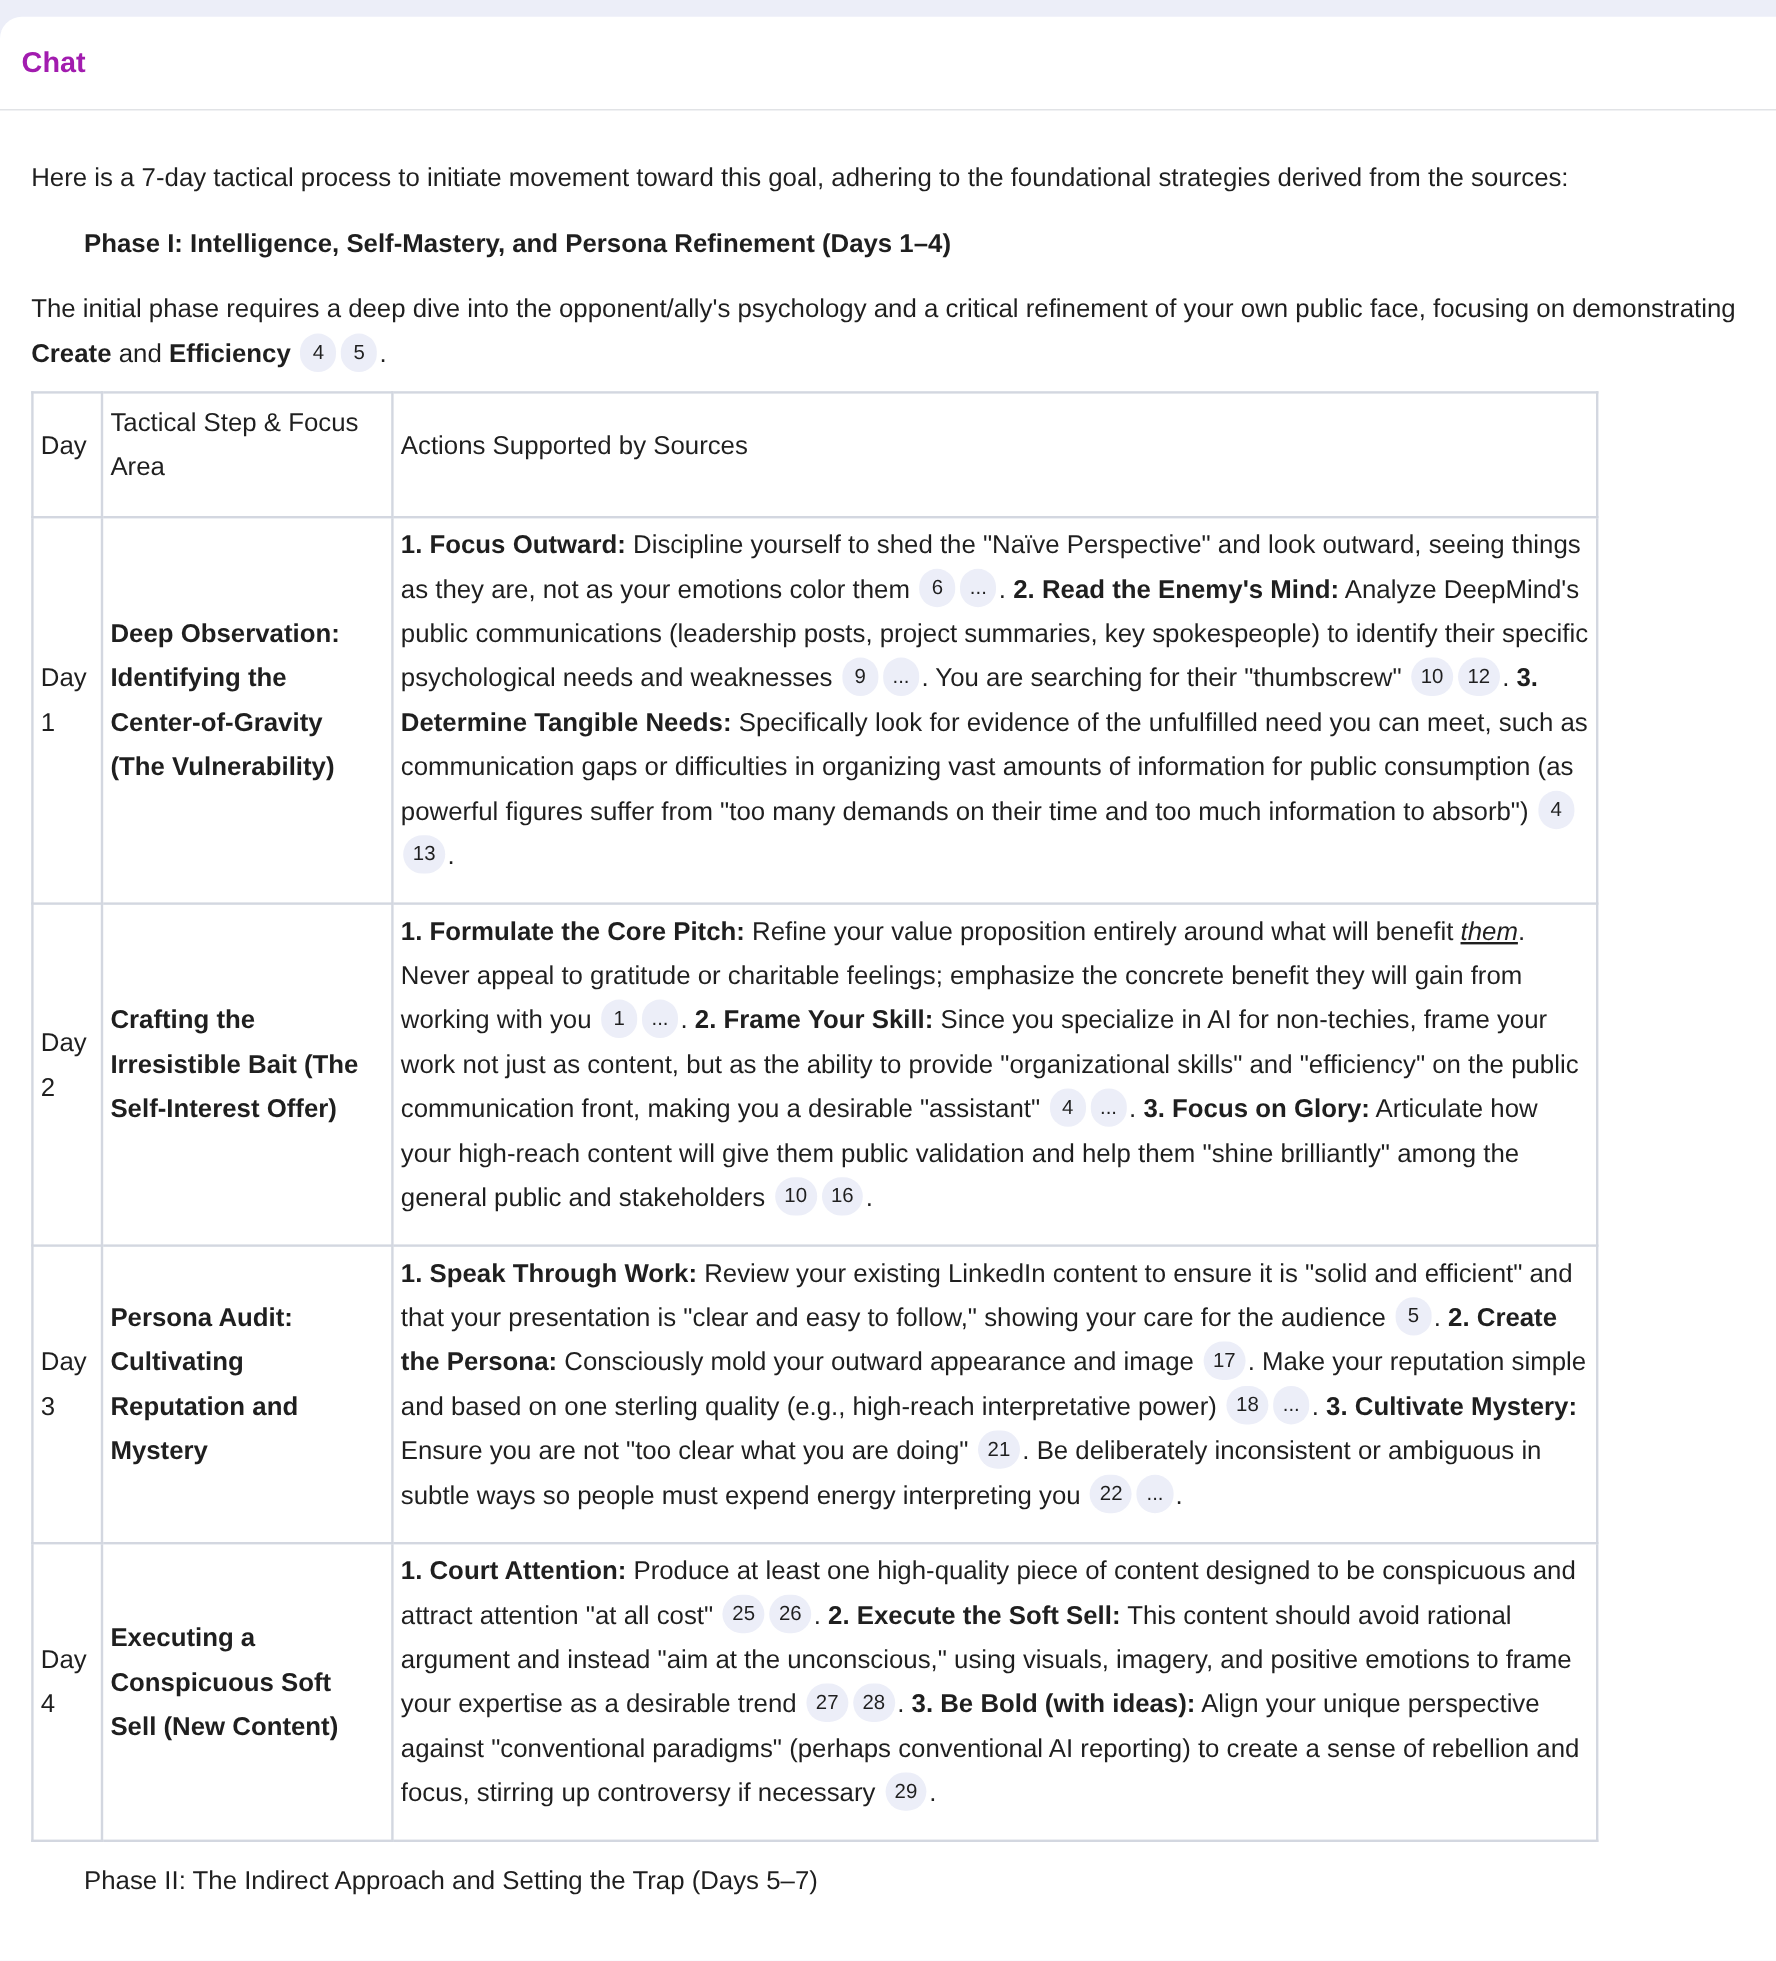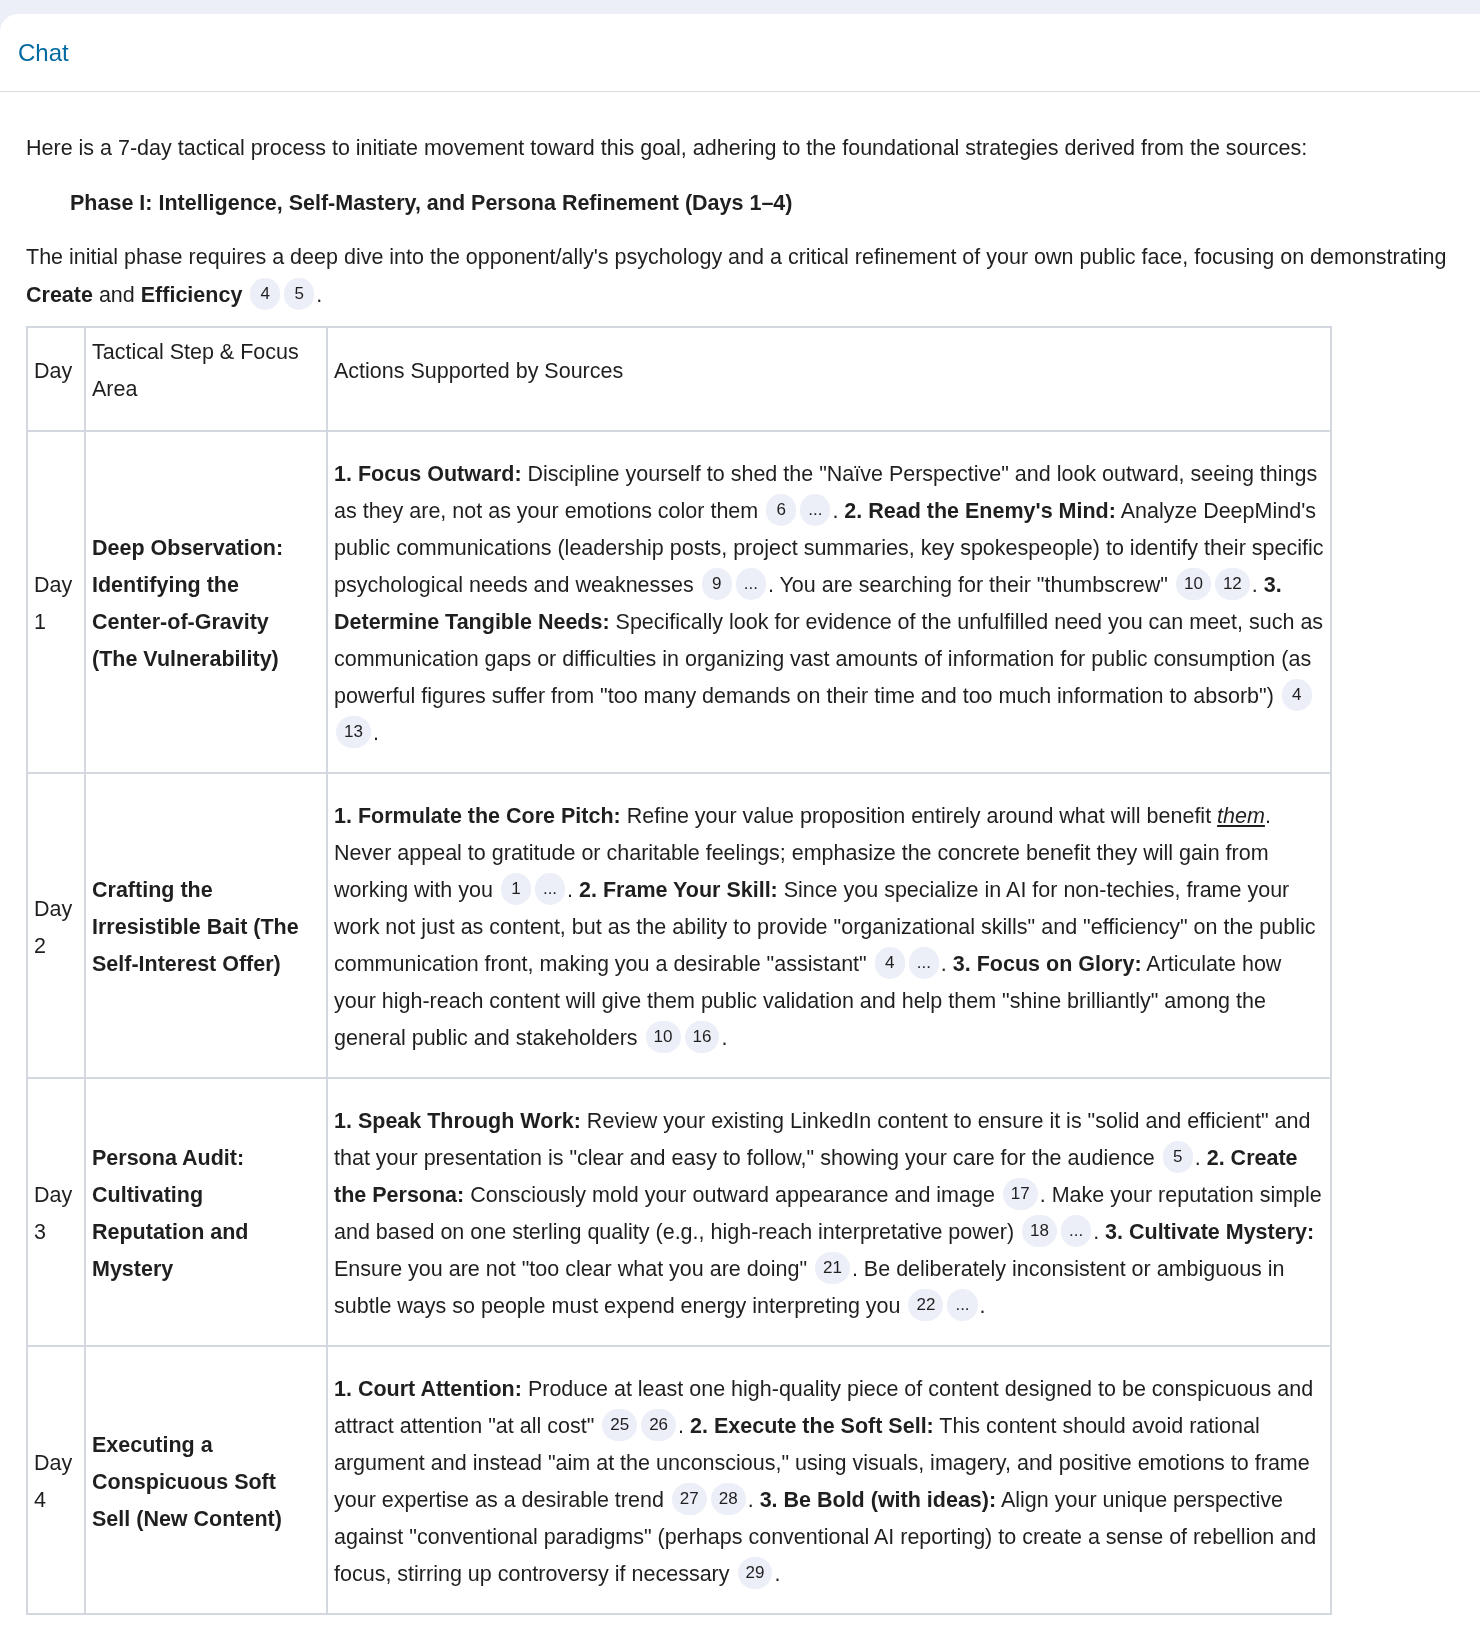"Chat" .panel-title { color: #0369a1 -> #a21caf; font-weight: 400 -> 700 }
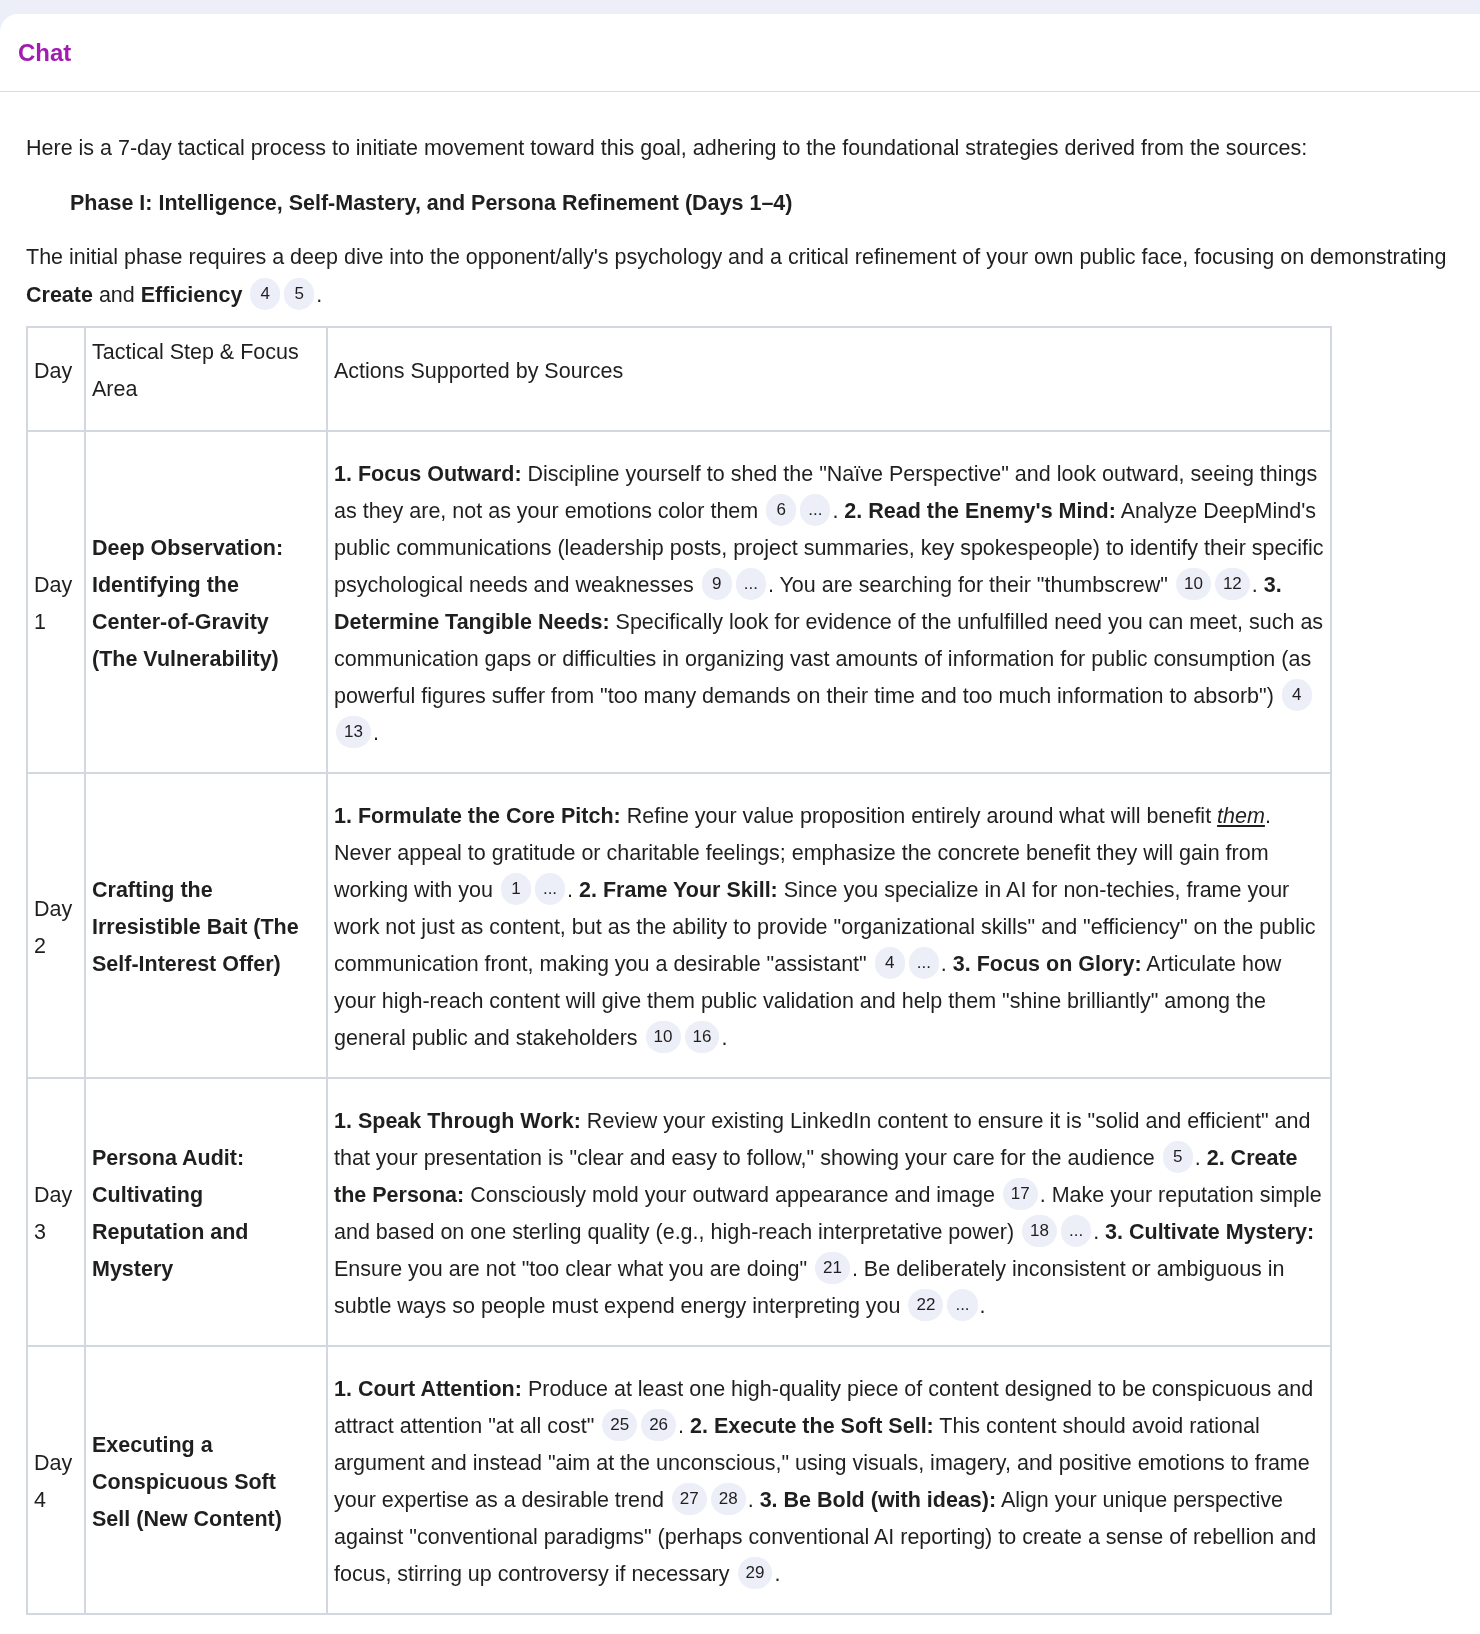"1. Focus Outward: Discipline yourself" td { padding: 24px 6px 20px 6px -> 4px 6px 20px 6px }
